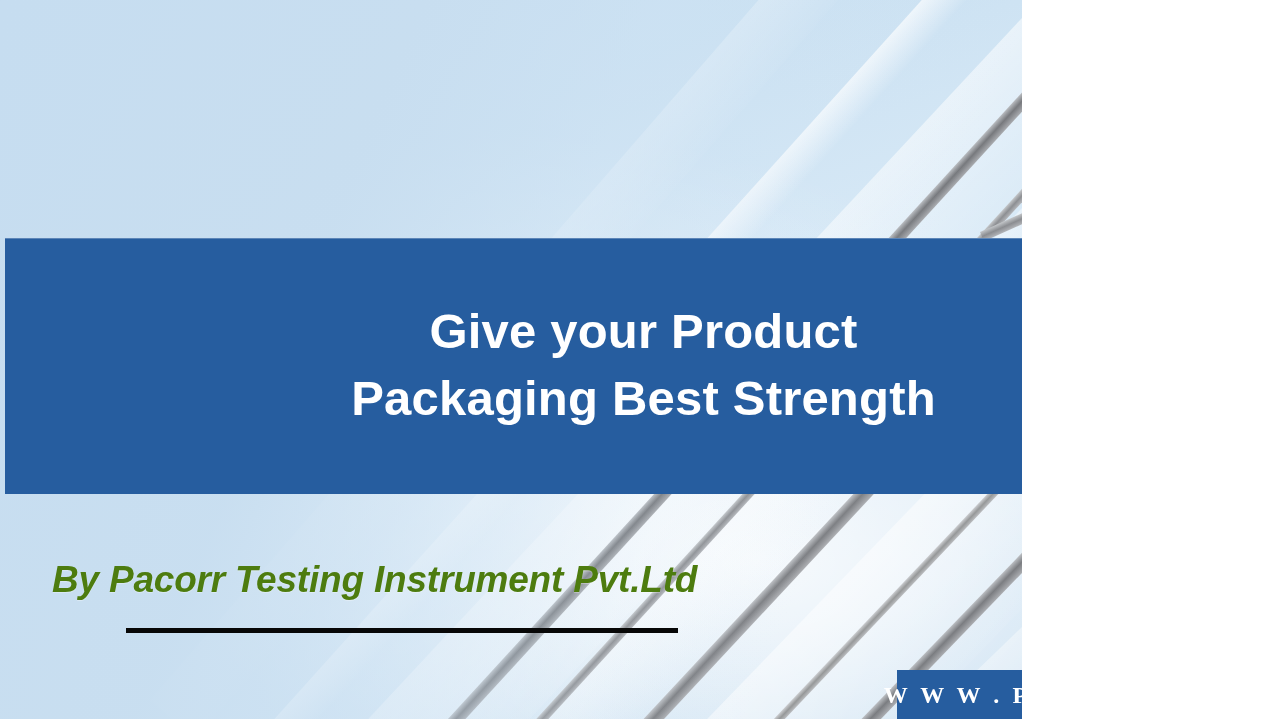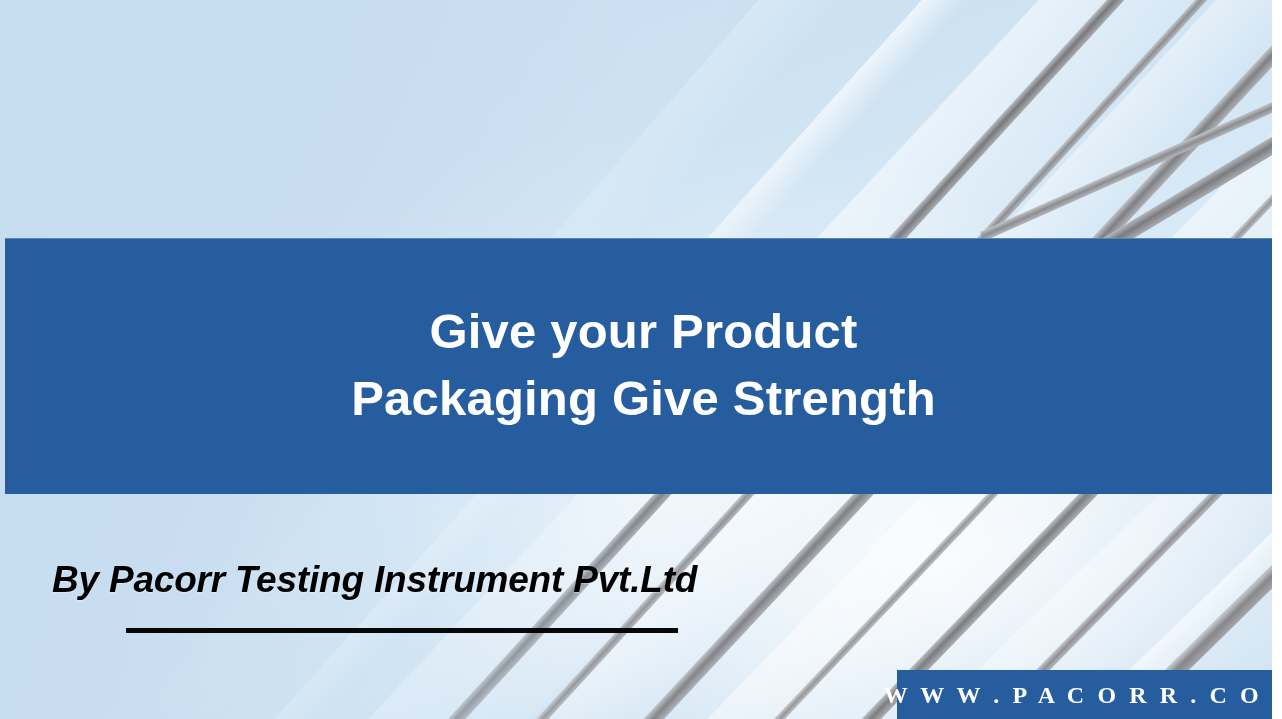"Give your Product" .slide { width: 1272px -> 1022px }
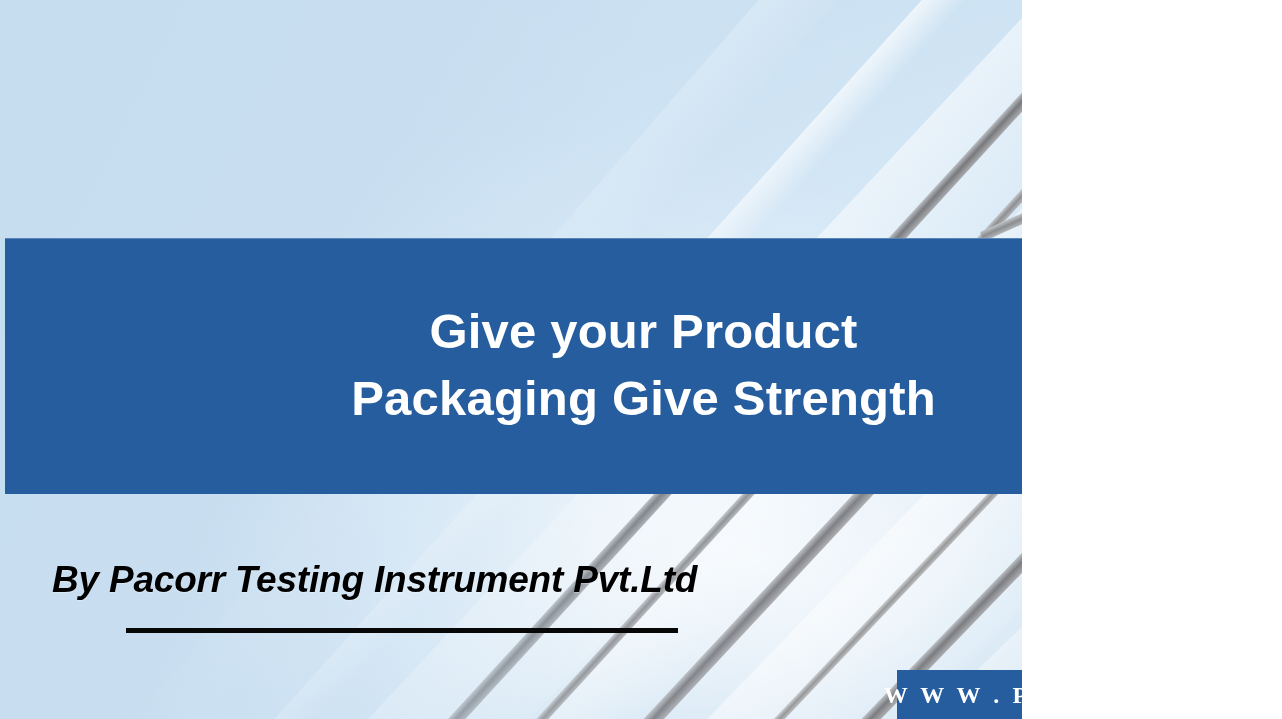"Packaging Give Strength" span.title-line { text: Give -> Best }
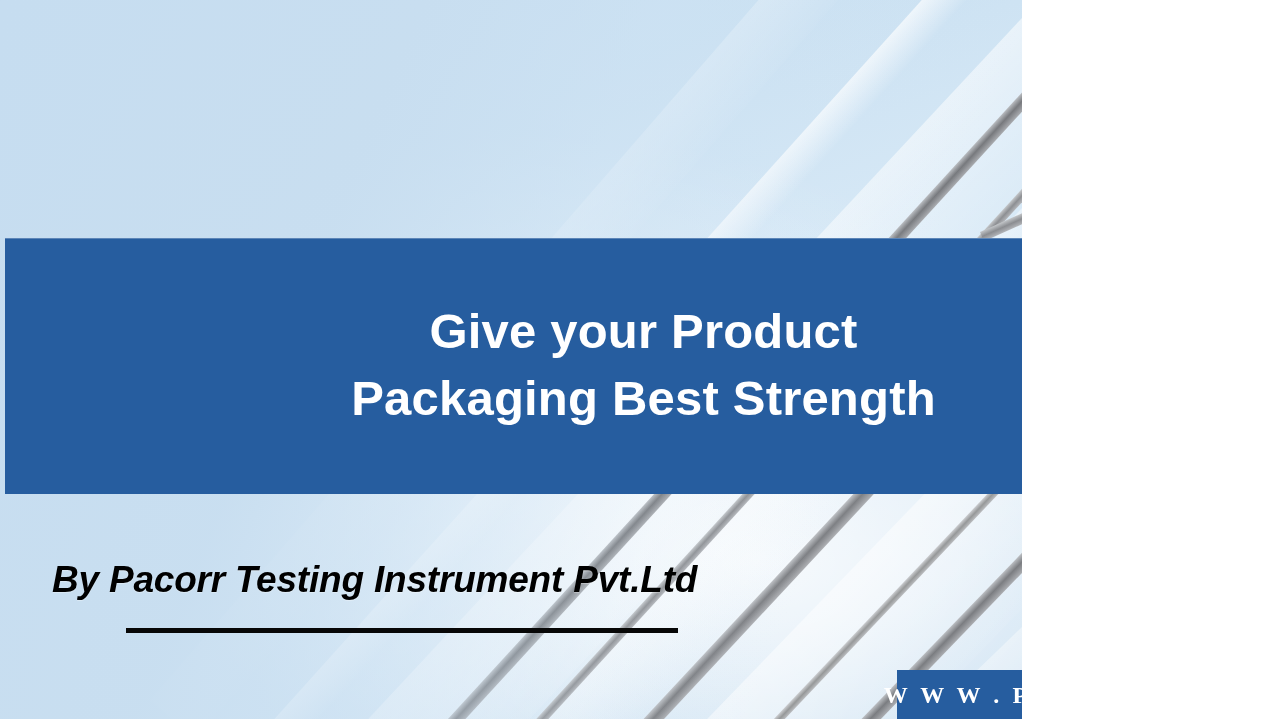"By Pacorr Testing Instrument Pvt.Ltd" .byline { color: #000000 -> #4d7c0f }
